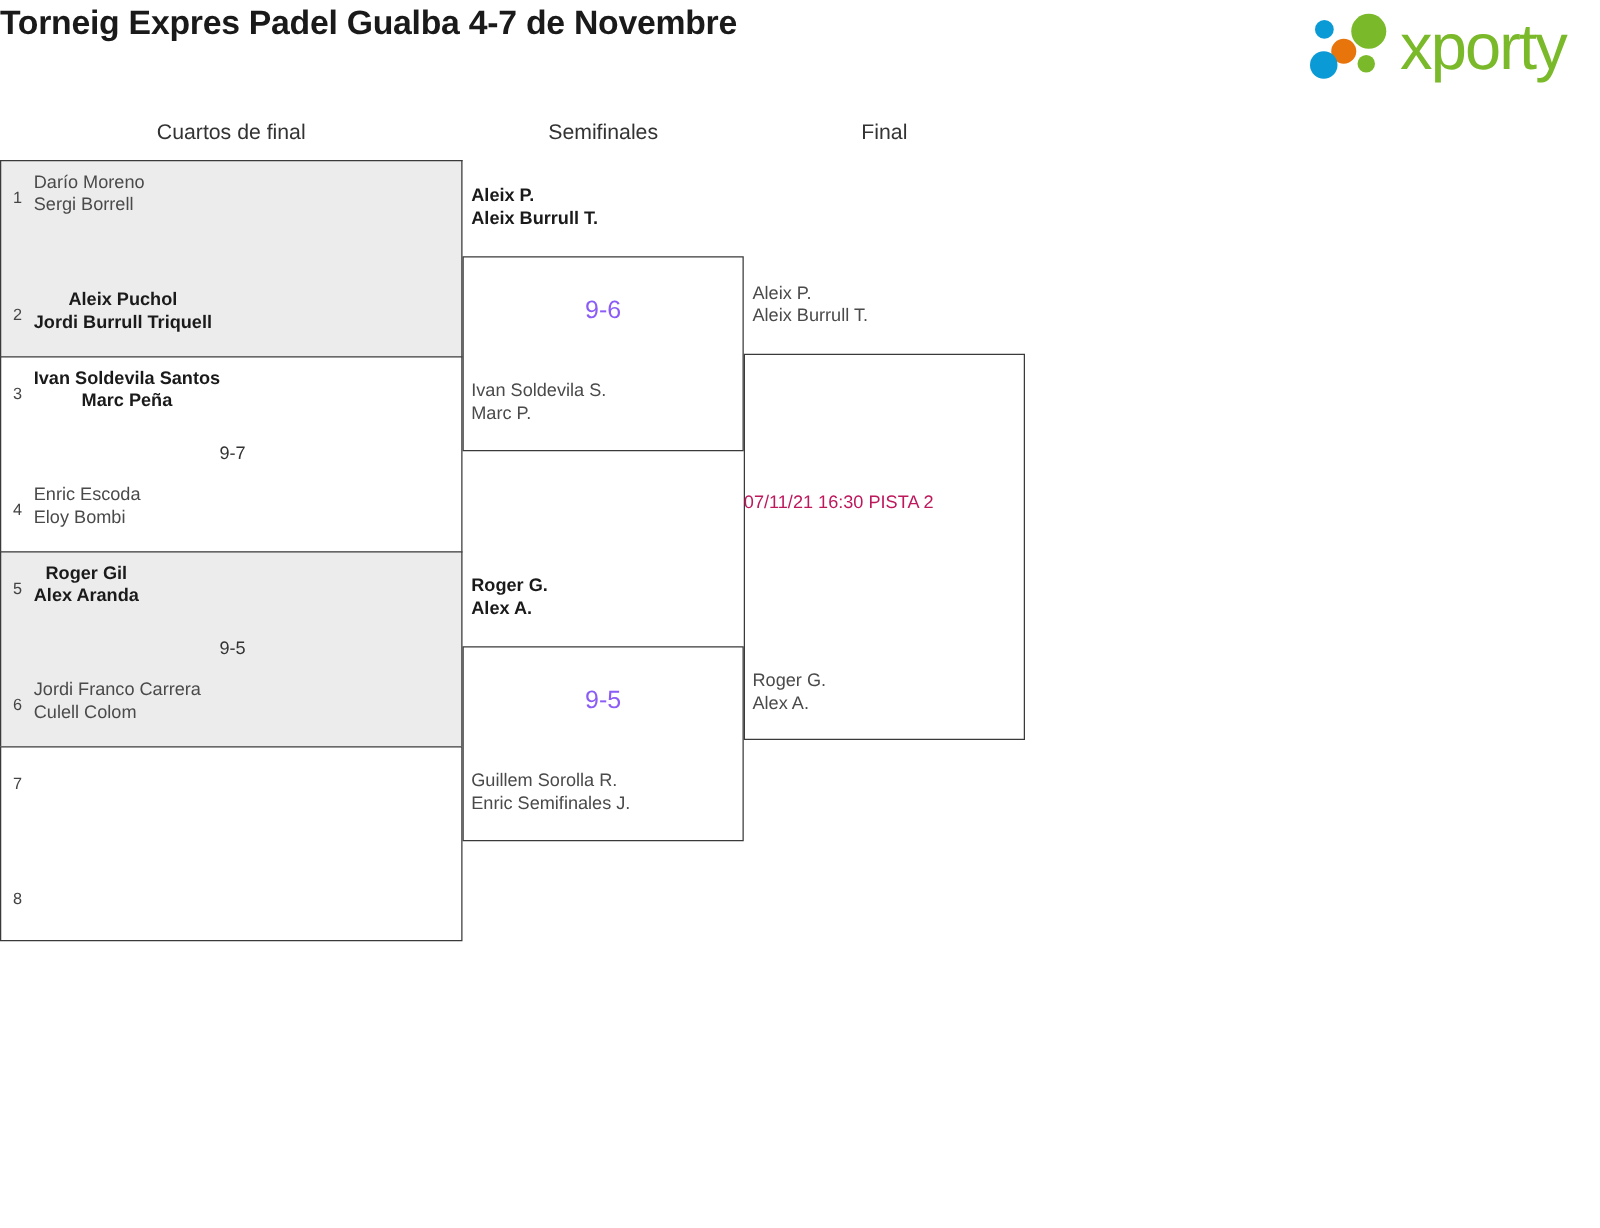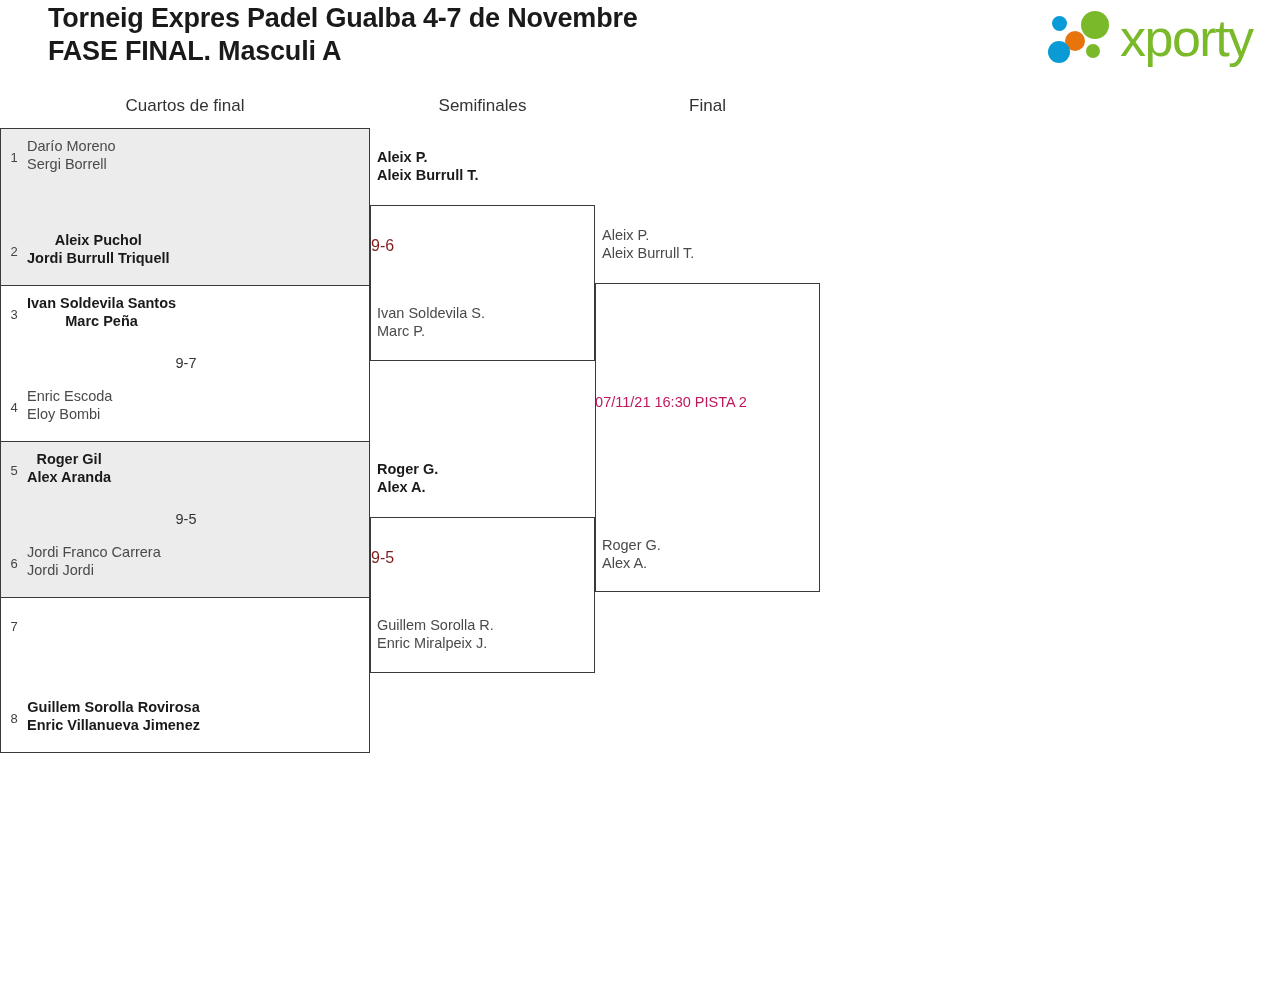"Torneig Expres Padel Gualba 4-7" #title-line1, #title-line2 { padding-left: 48px -> none }
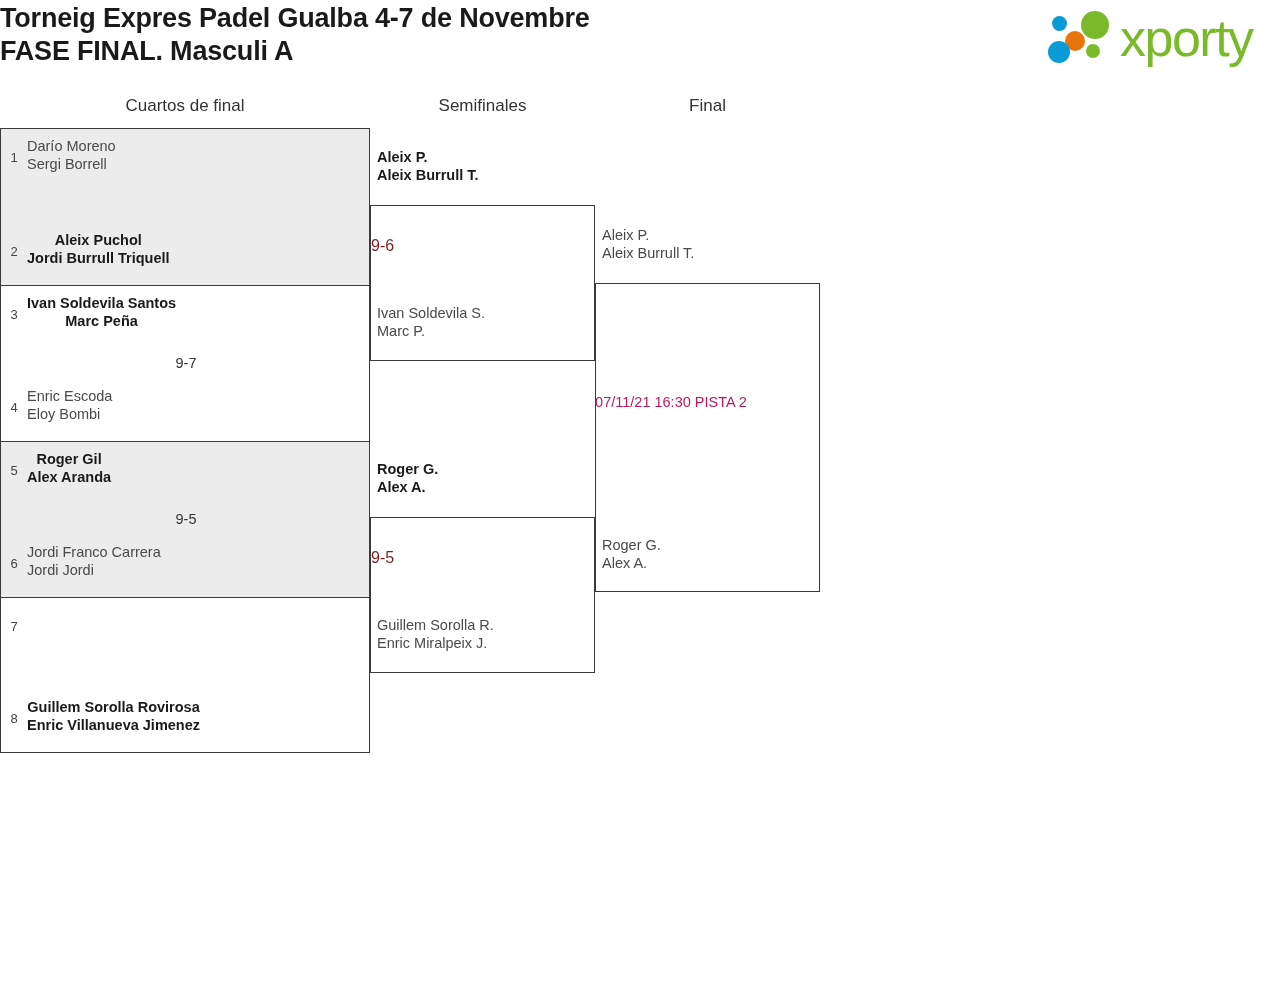"FASE FINAL. Masculi A" div { html: <div>FASE FINAL. Masculi A</div> -> none }
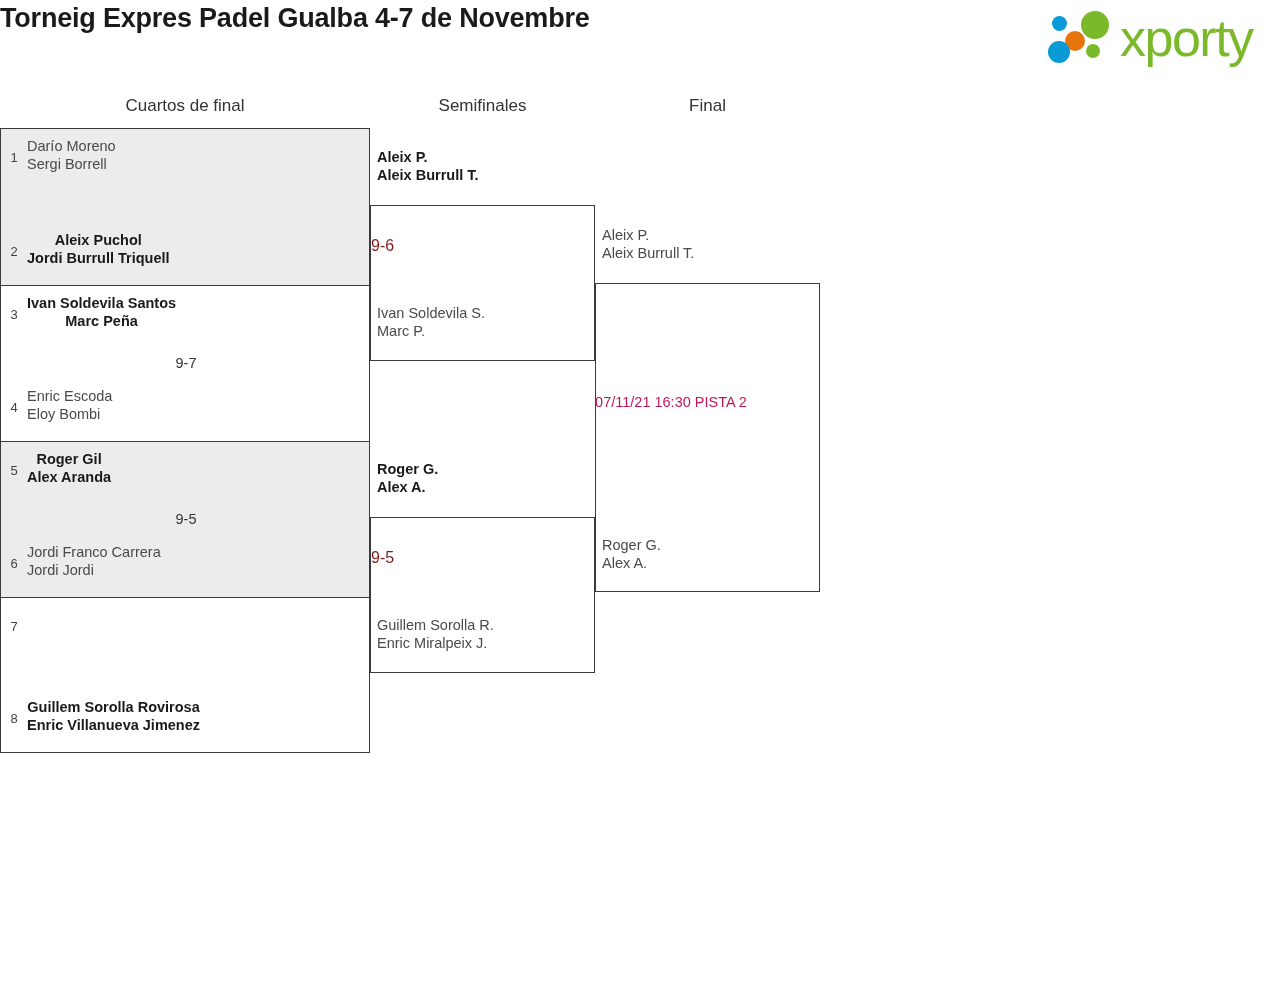"9-6" .link-score { color: #7f1d1d -> #8b5cf6; font-size: 16px -> 20px; text-align: none -> center }
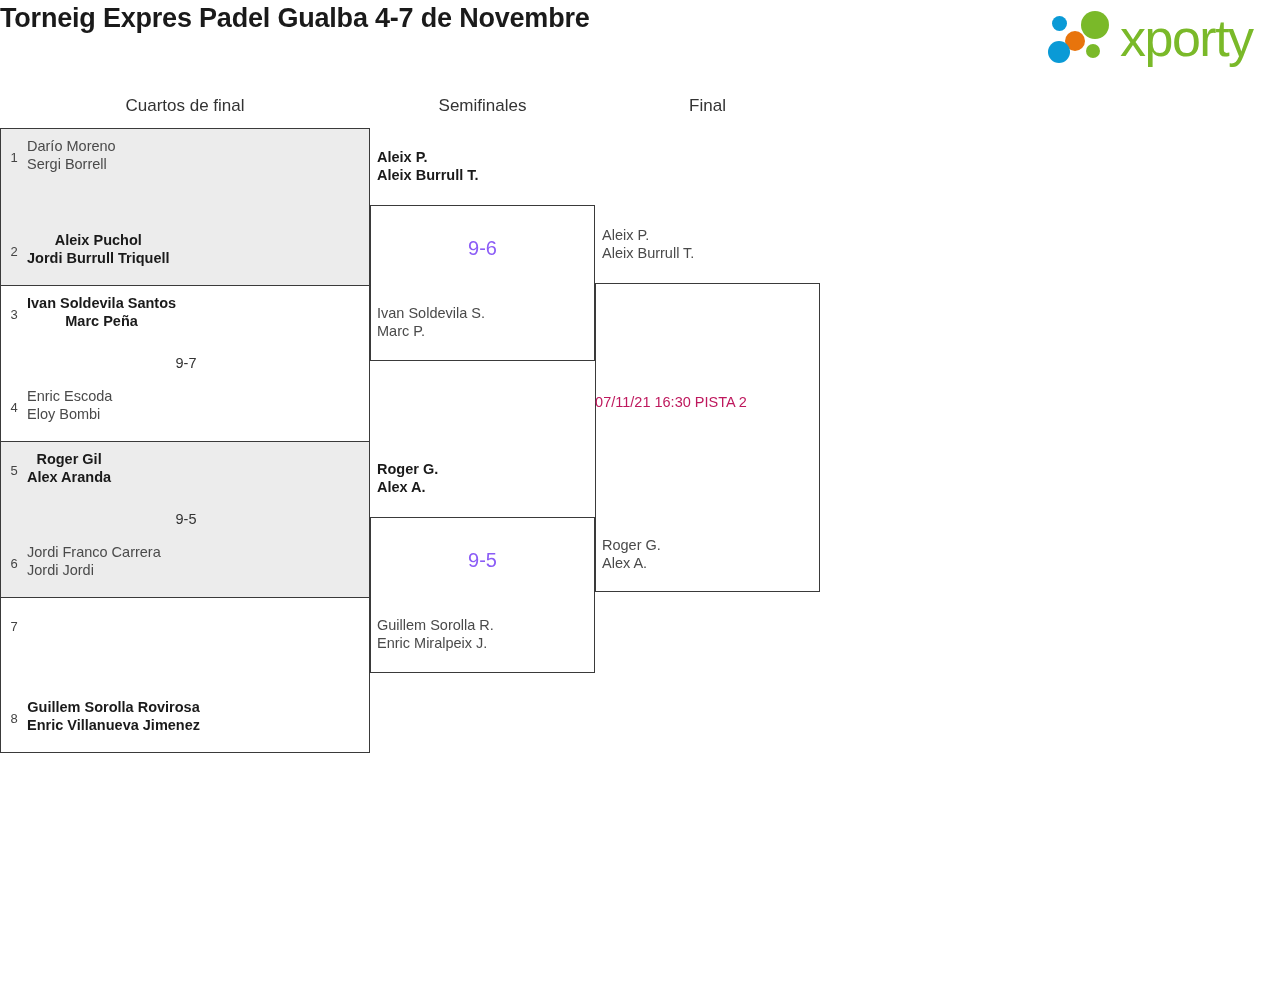"Jordi Jordi" div { text: Jordi Jordi -> Culell Colom }
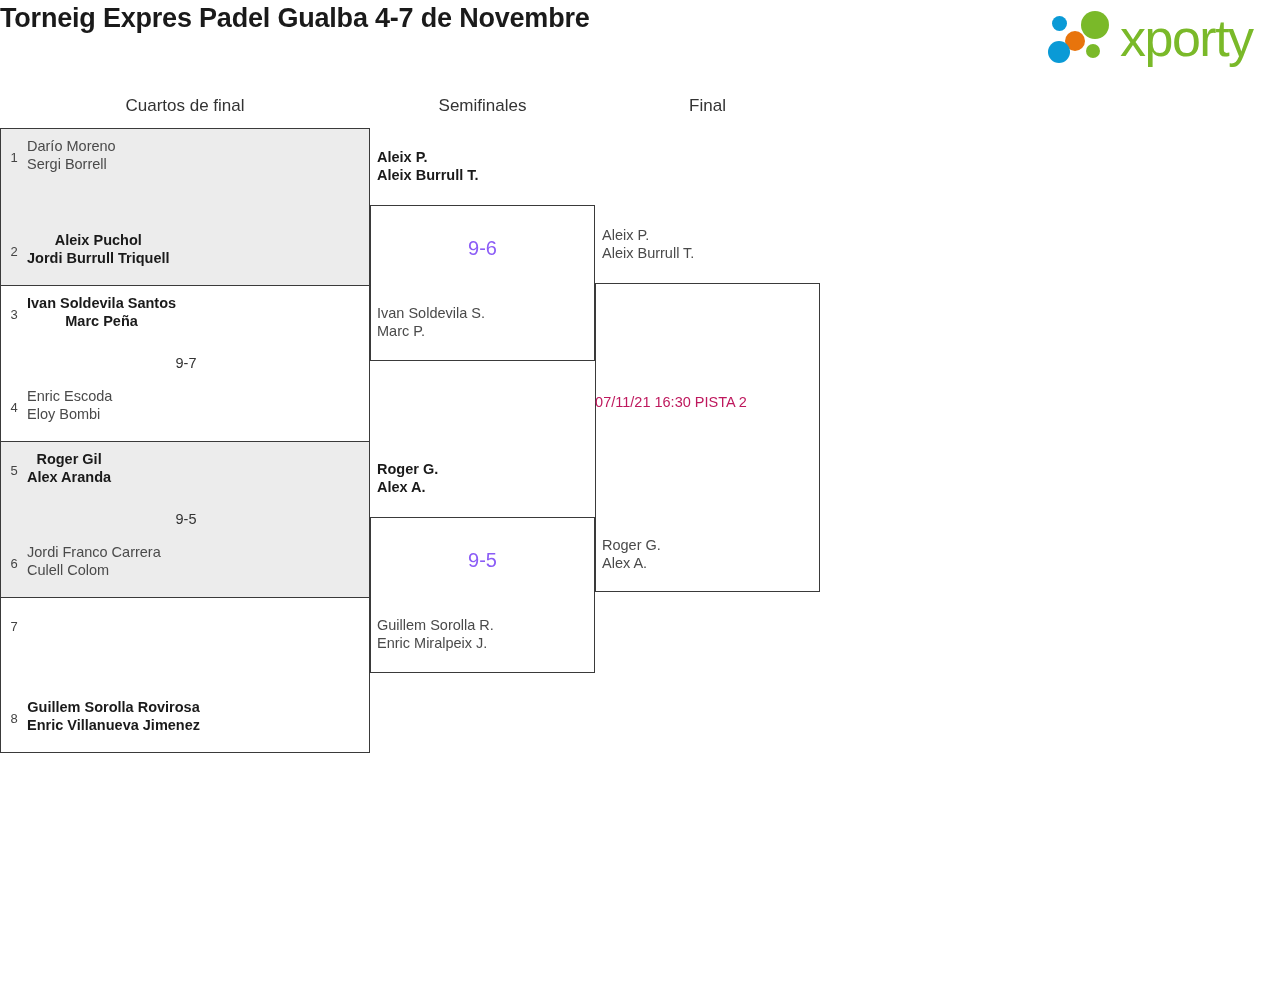"Enric Miralpeix J." div { text: Miralpeix -> Semifinales }
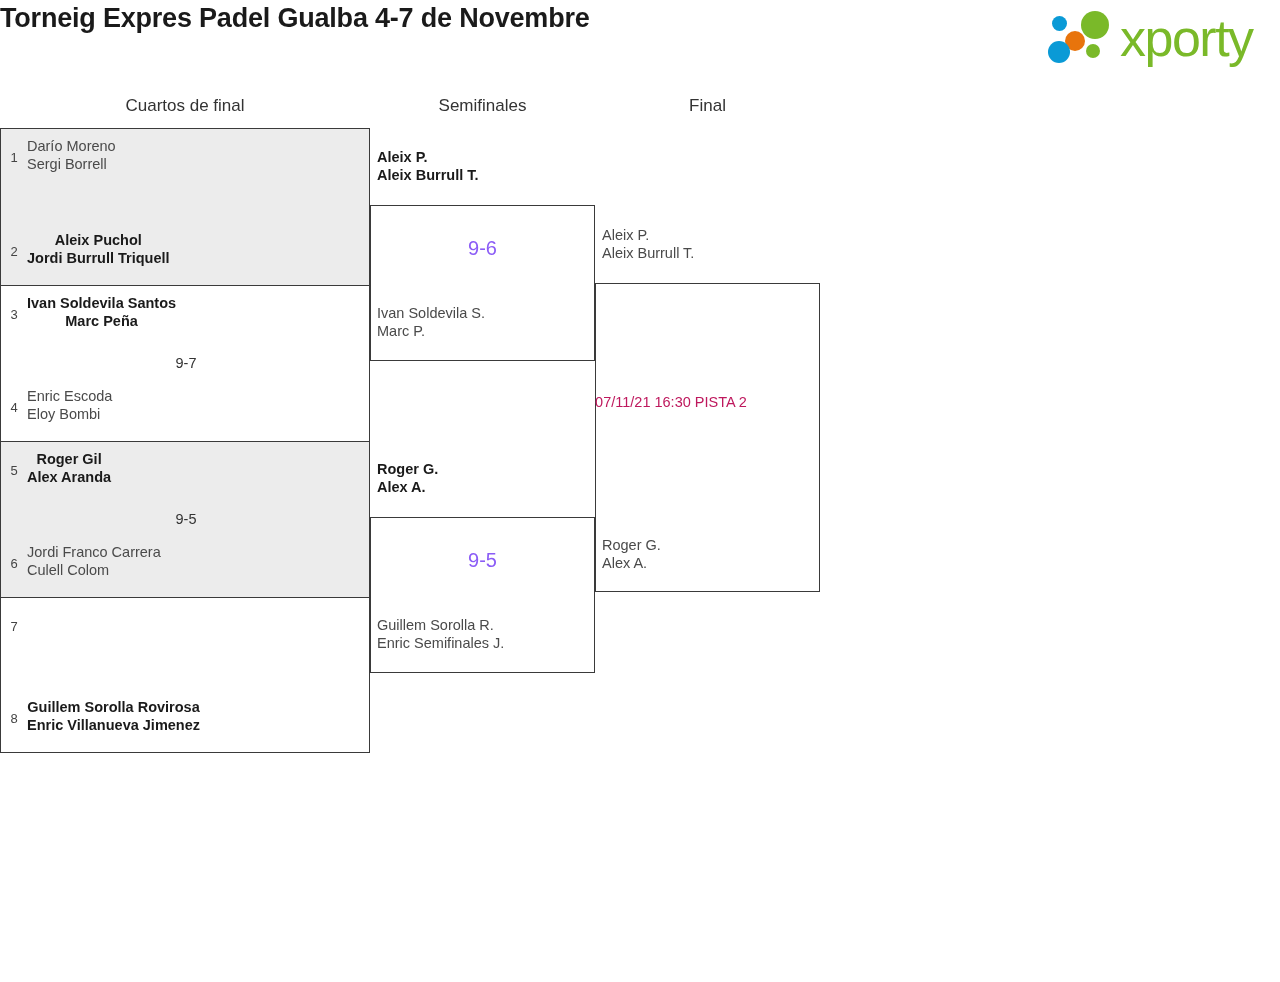"Guillem Sorolla Rovirosa" div.names { html: <div> <div>Guillem Sorolla Rovirosa</div> <div>Enric Villanueva Jimenez</div> </div> -> none }
